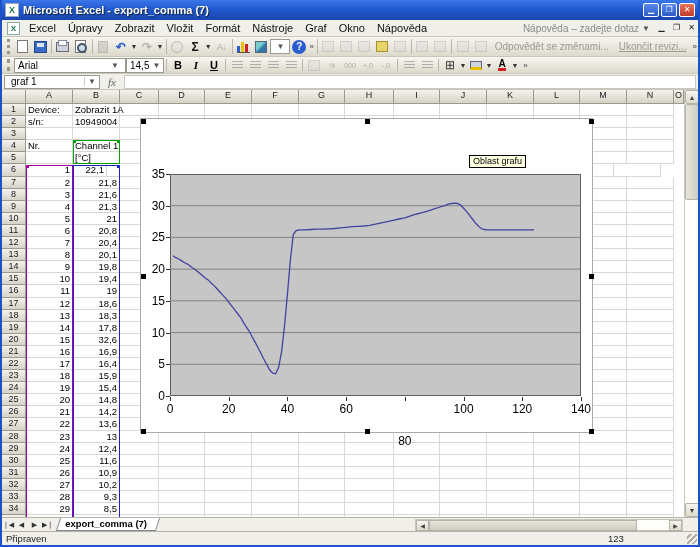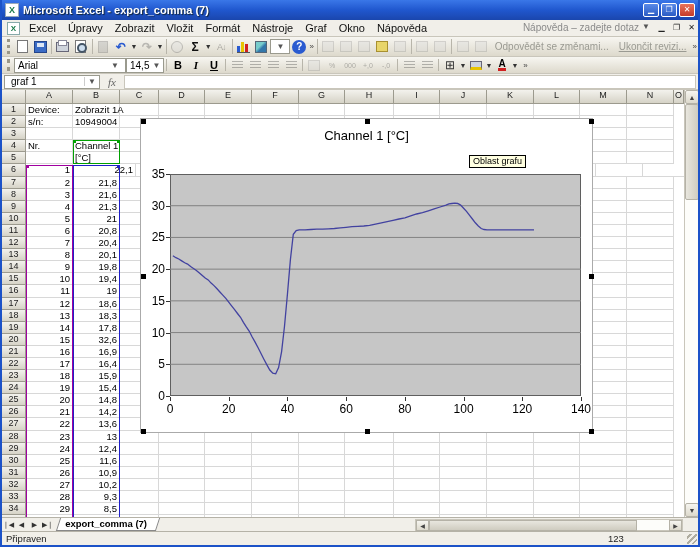"Nápověda – zadejte dotaz" .menuright { align-items: none -> center }
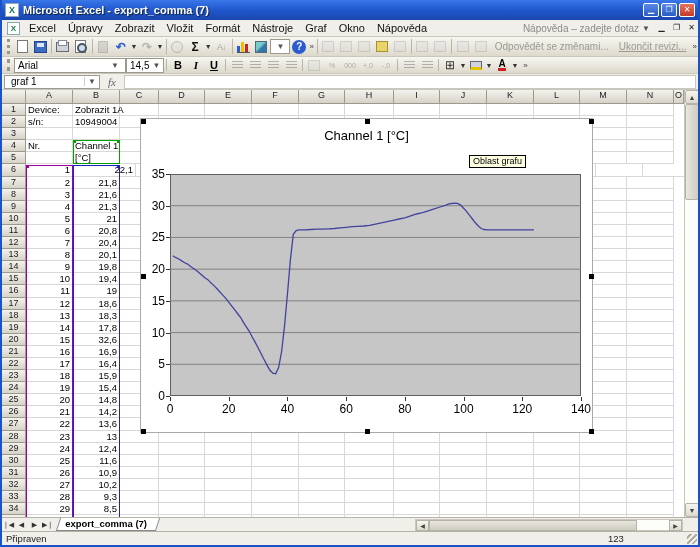"Channel 1 [°C]" div.chart-title { html: <div>Channel 1 [°C]</div> -> none }
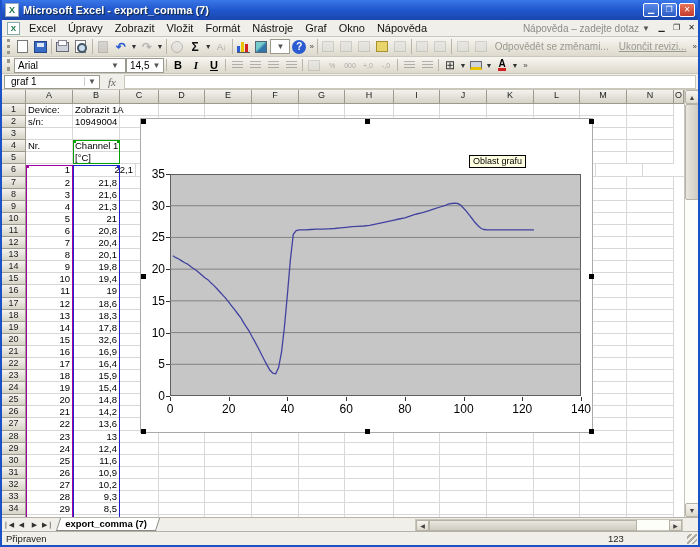"22,1" span.cell { width: 63px -> 34px }
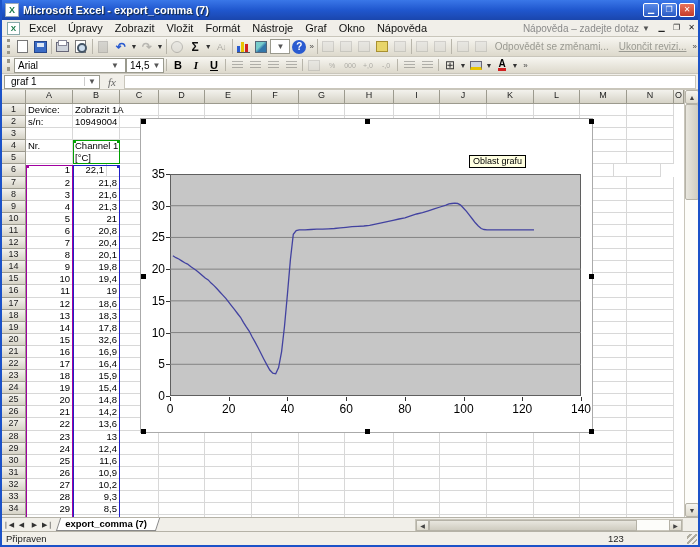"80" span.xlab { margin-top: none -> 32px }
